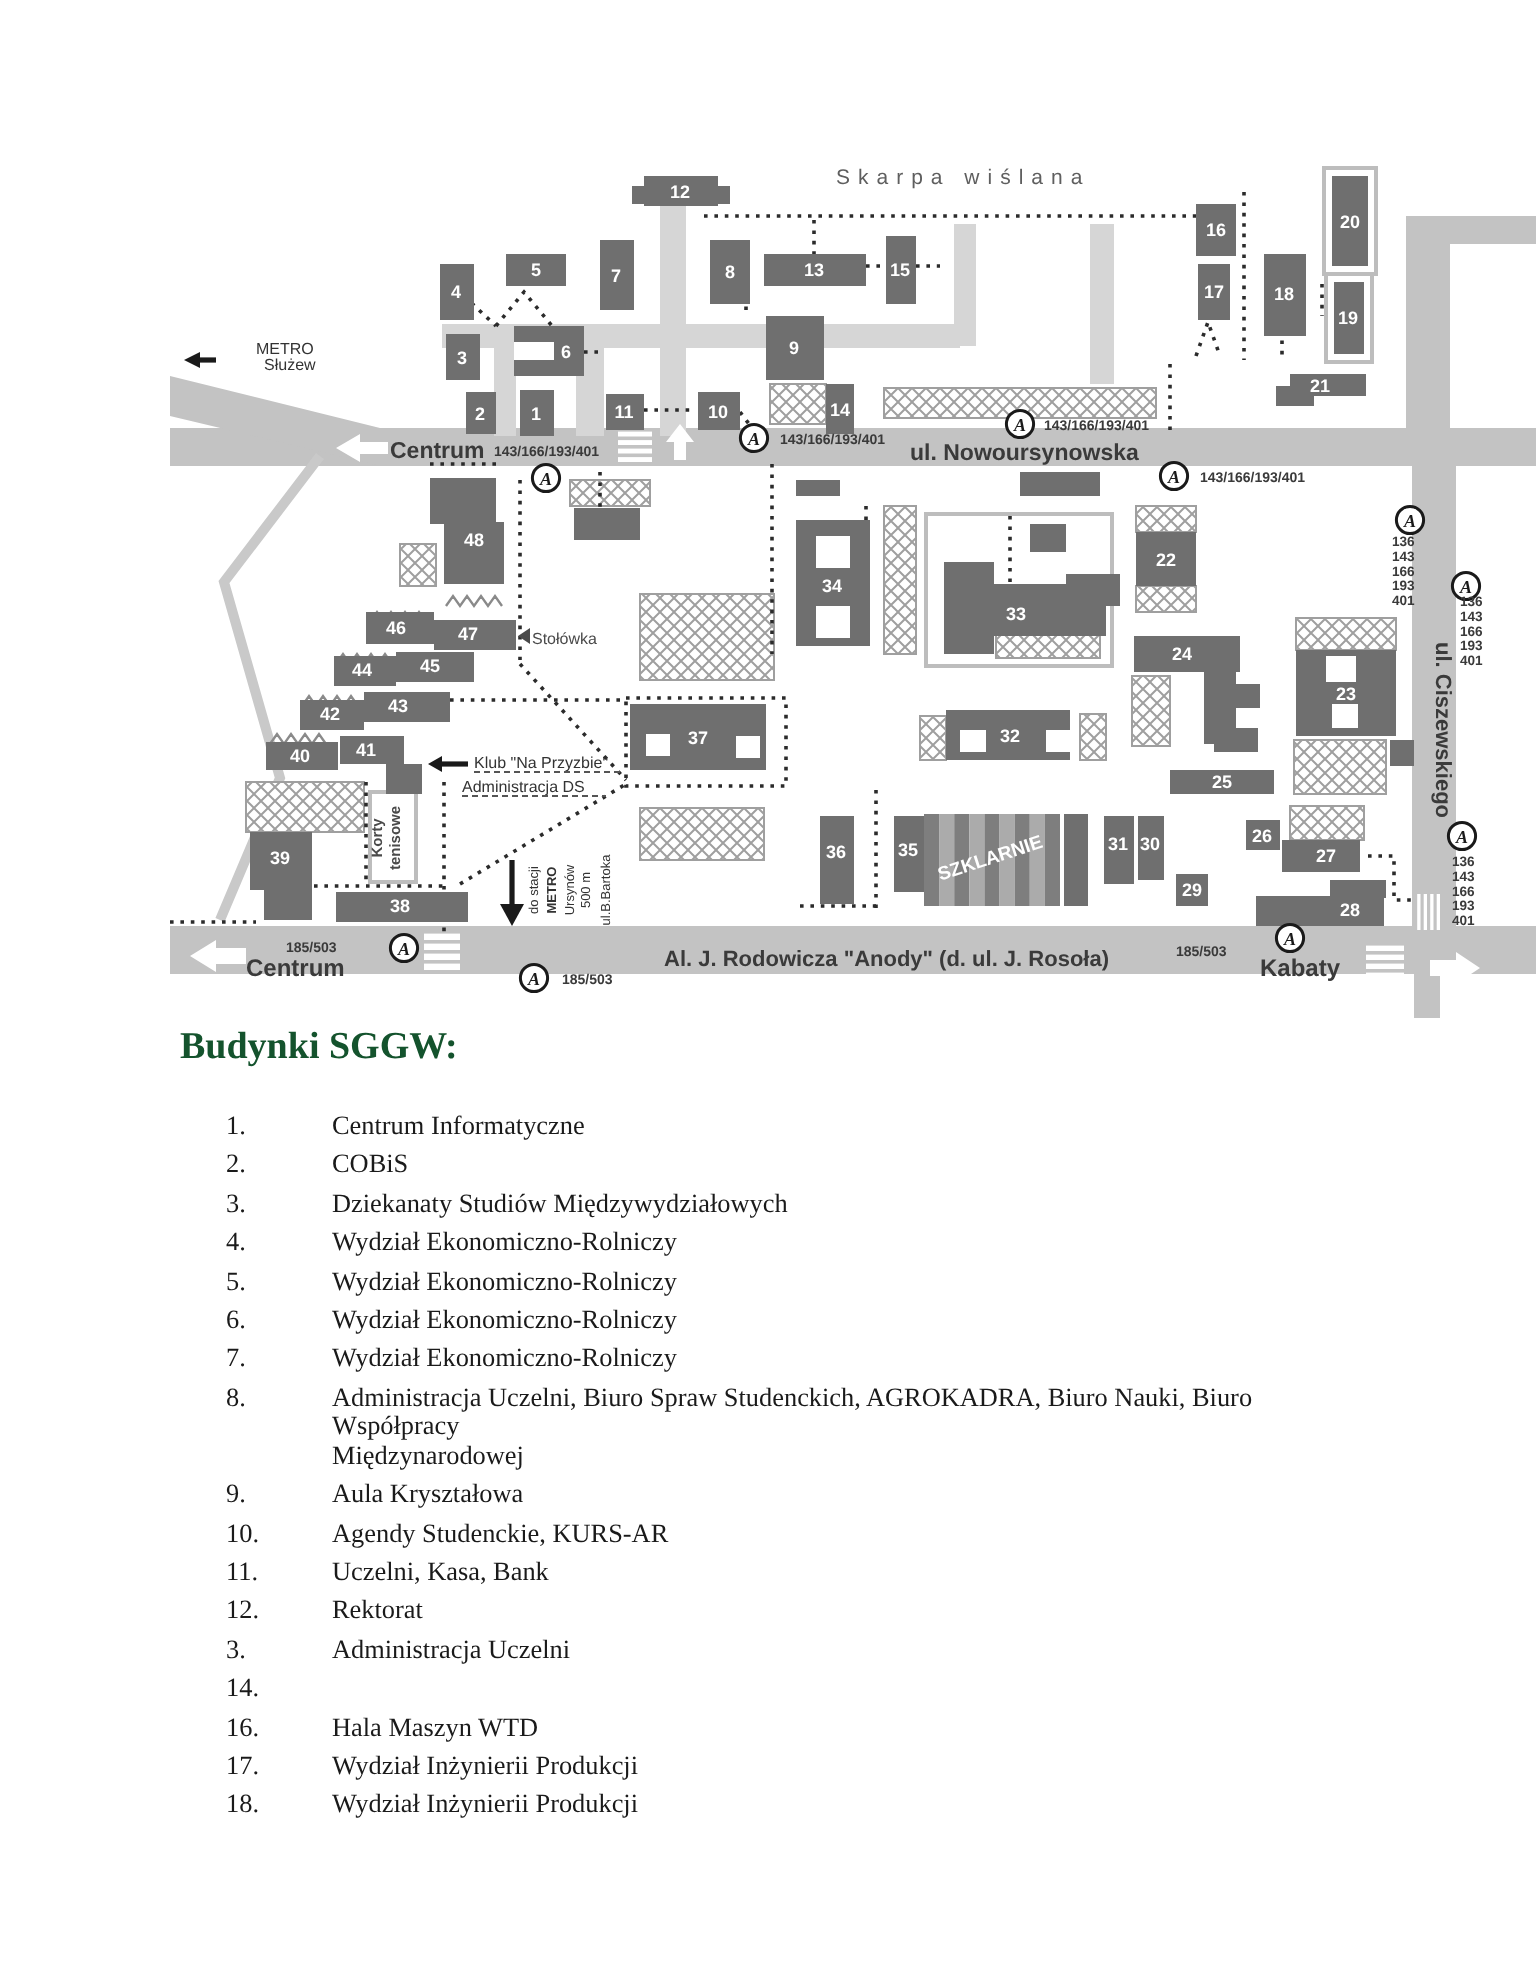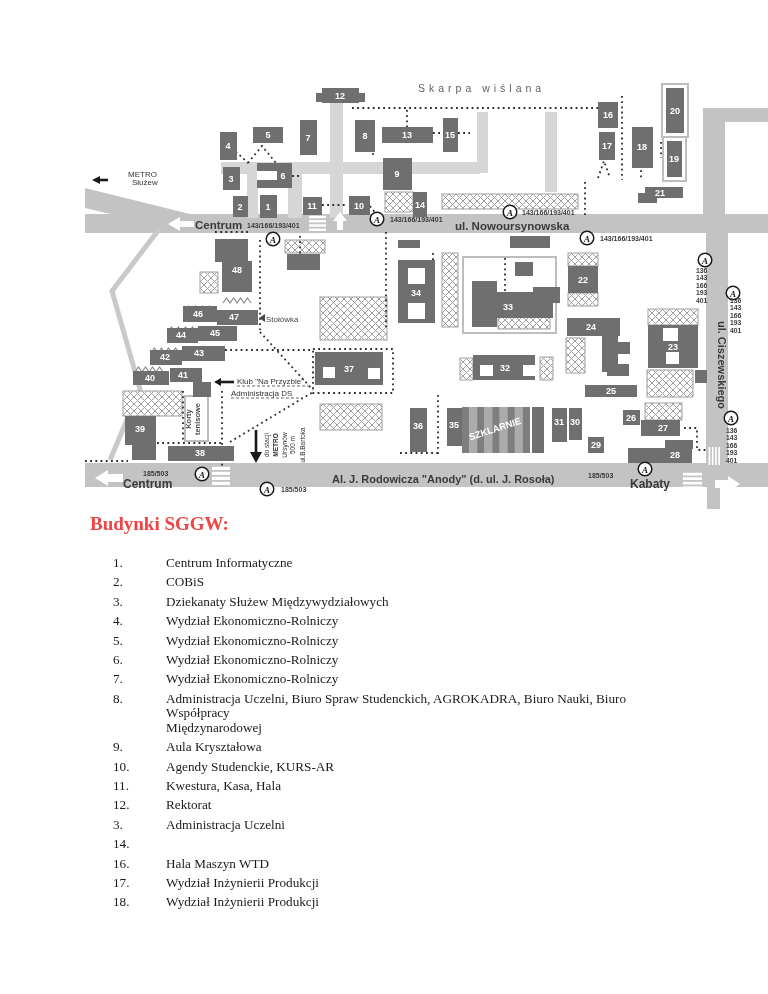"Budynki SGGW:" .legend-heading { color: #ef4444 -> #14532d }
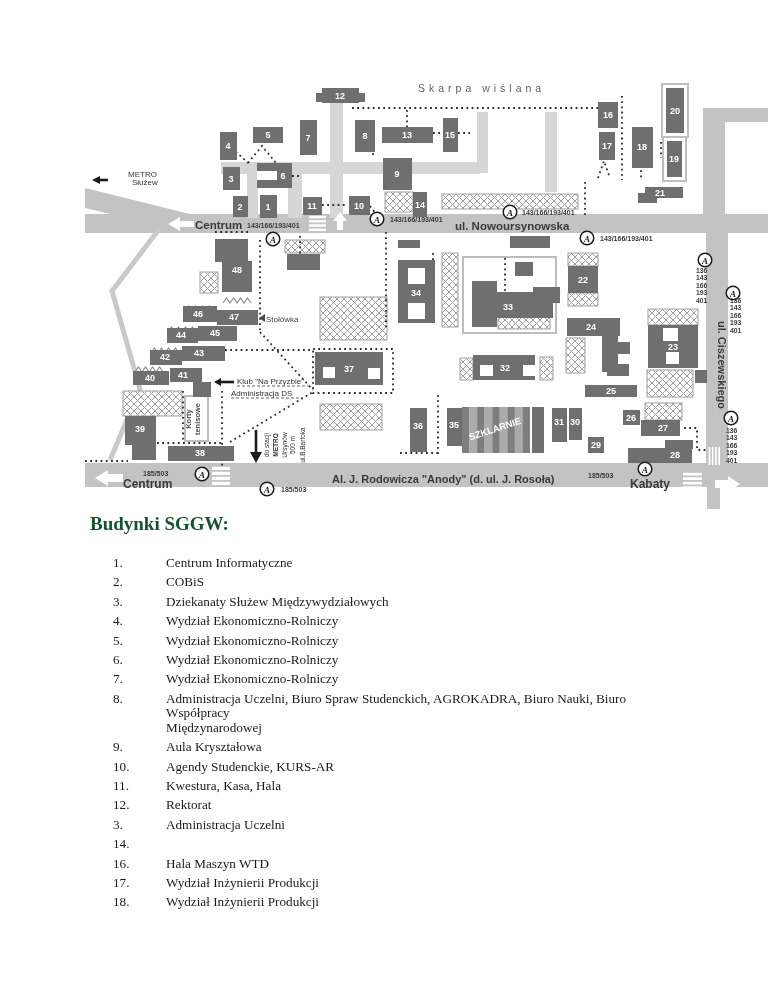"Dziekanaty Służew Międzywydziałowych" span.txt { text: Służew -> Studiów }
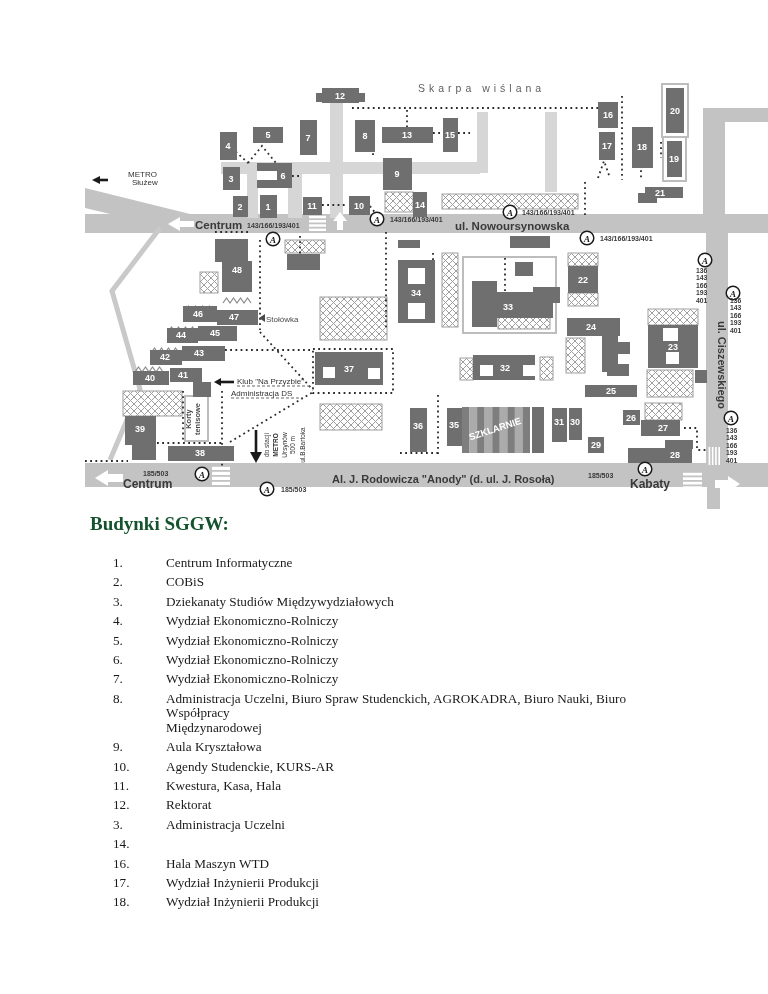"Kwestura, Kasa, Hala" span.txt { text: Kwestura, Kasa, Hala -> Uczelni, Kasa, Bank }
